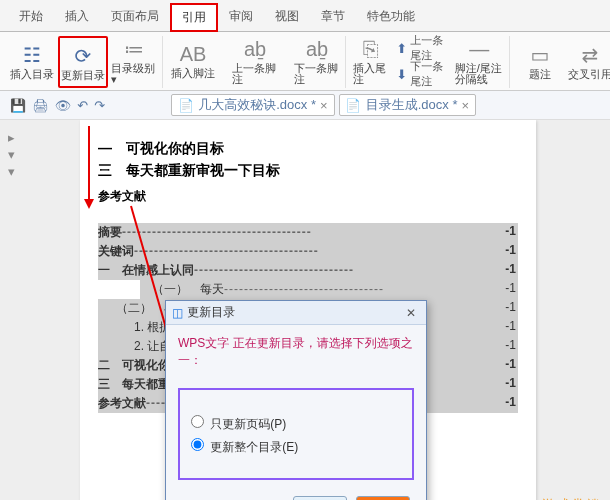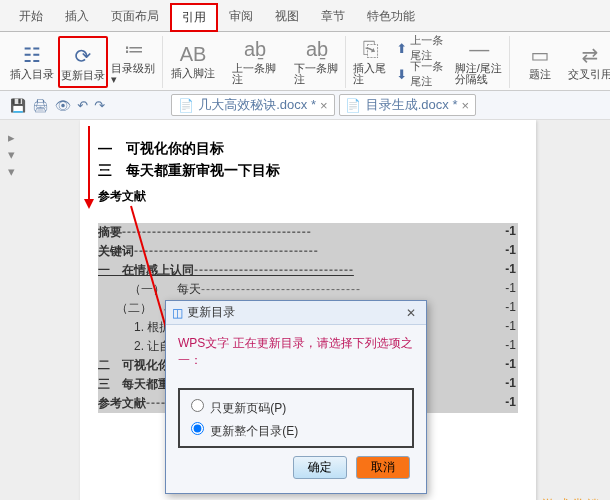"一 在情感上认同--------------------------------" div.tocline { text-decoration: underline -> none }
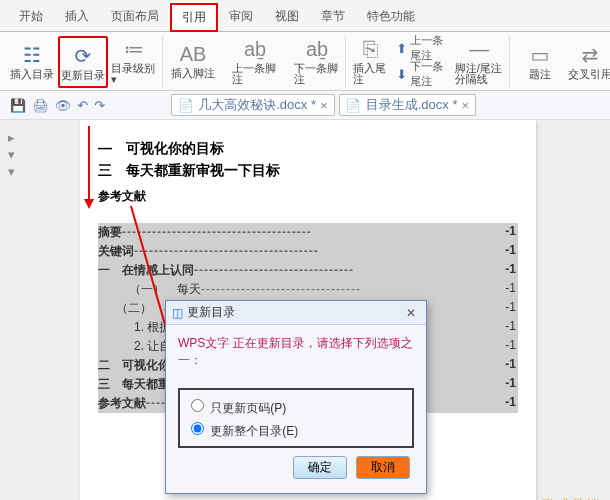"（一） 每天--------------------------------" div.tocline { margin-left: none -> 42px; padding-left: 31px -> 12px }
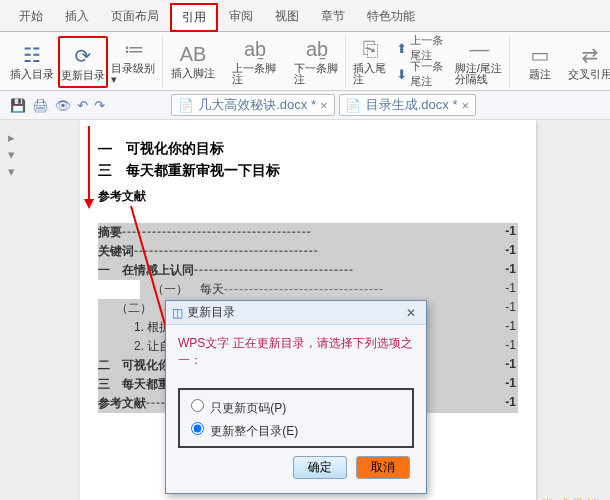"只更新页码(P)" .dialog .opts { border: 2px solid #404040 -> 2px solid #8b5cf6; margin-bottom: 8px -> 16px; padding: 4px 6px -> 20px 6px }
